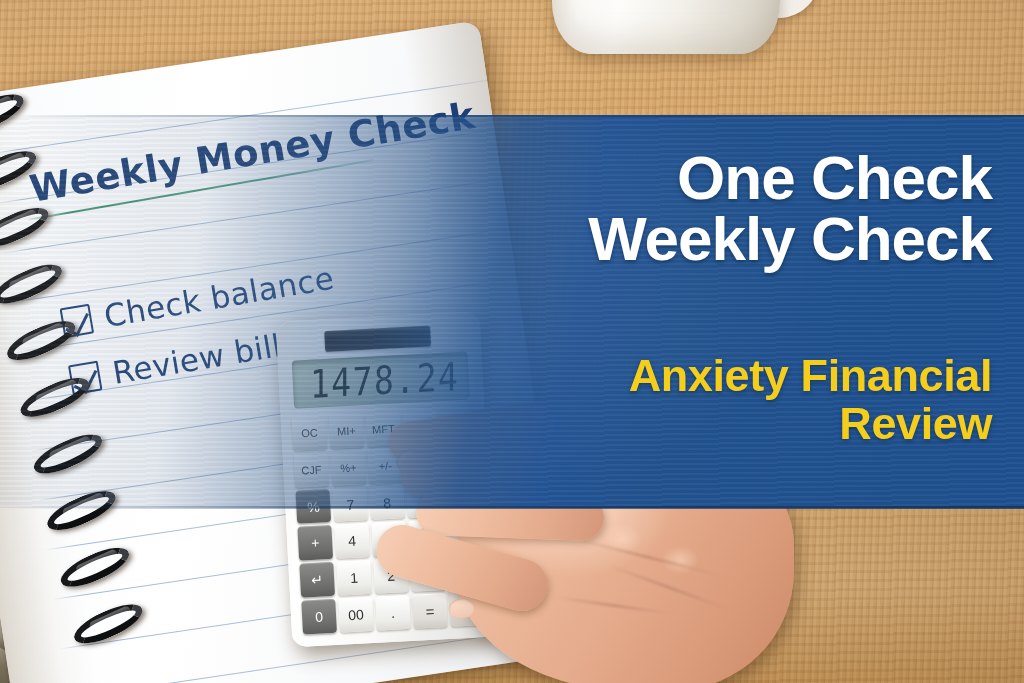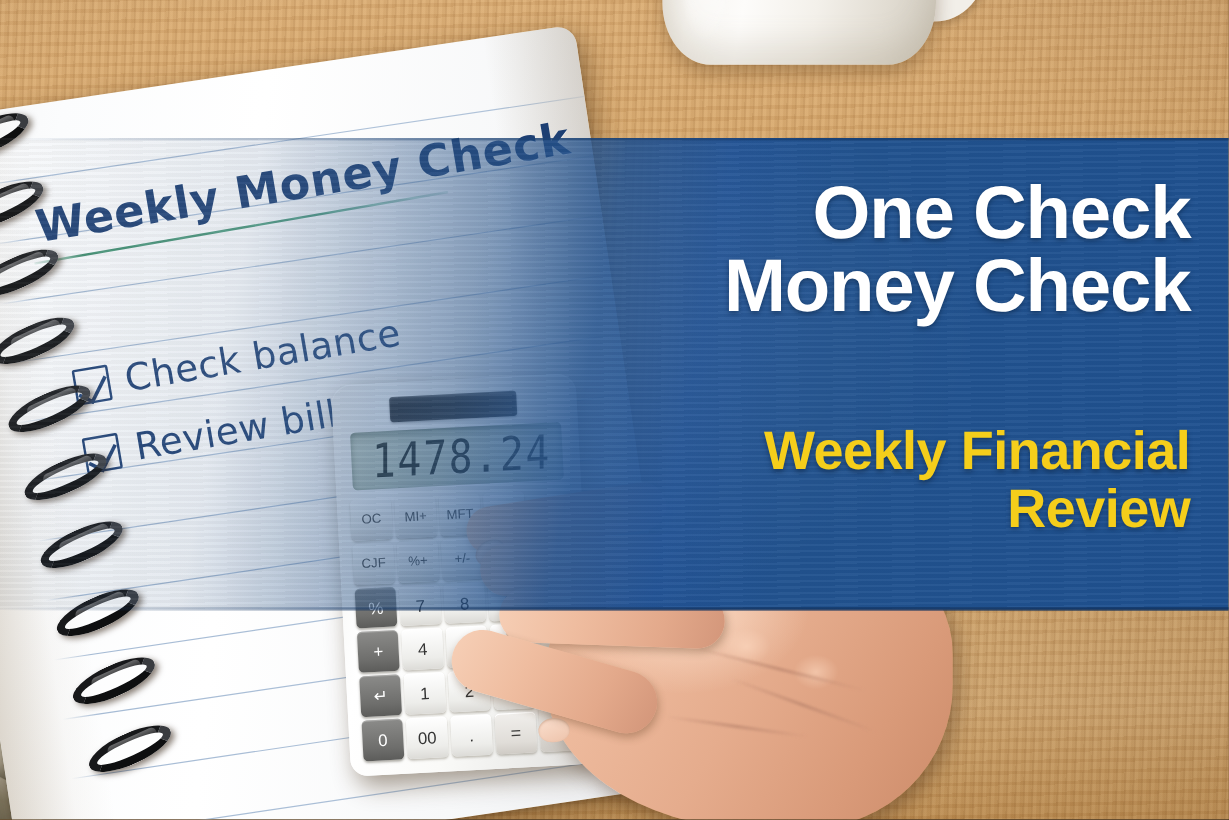"Money Check" div.hl-line { text: Money -> Weekly }
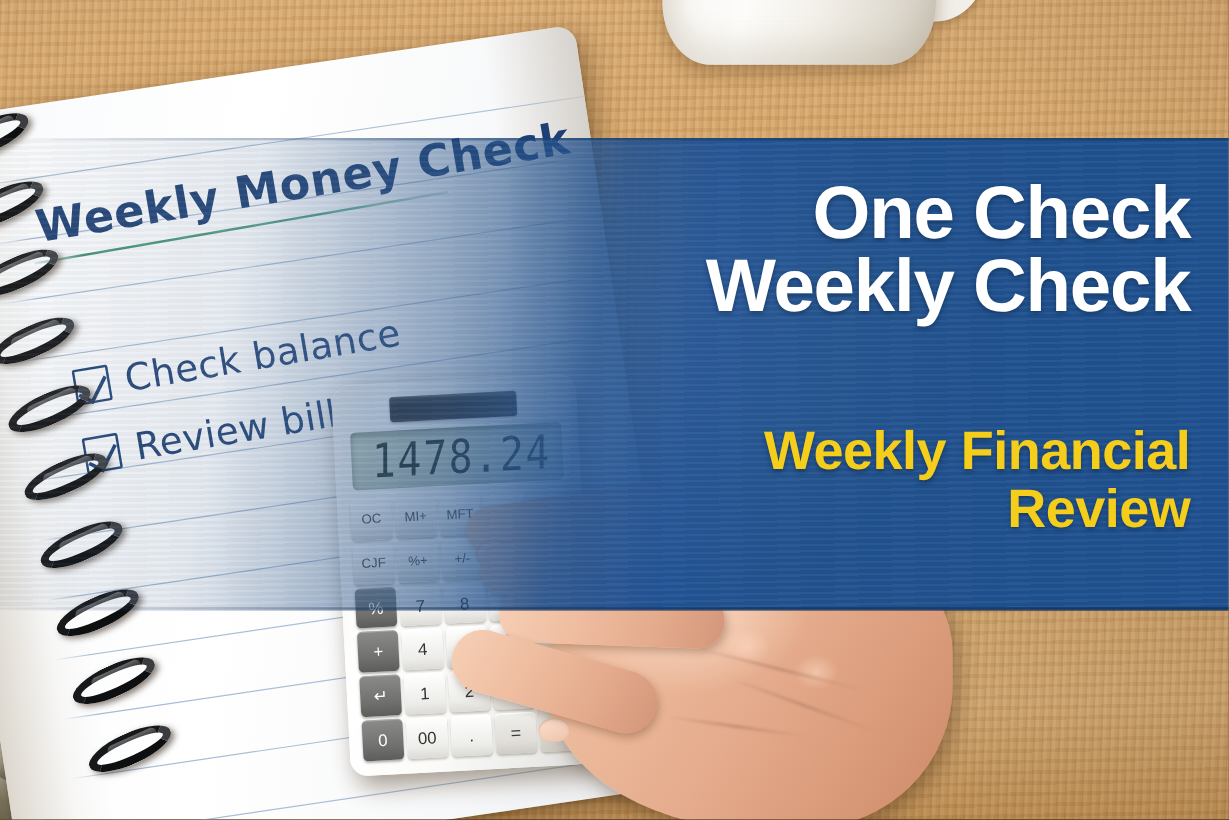"Weekly Financial" div.sub-line { text: Weekly -> Anxiety }
